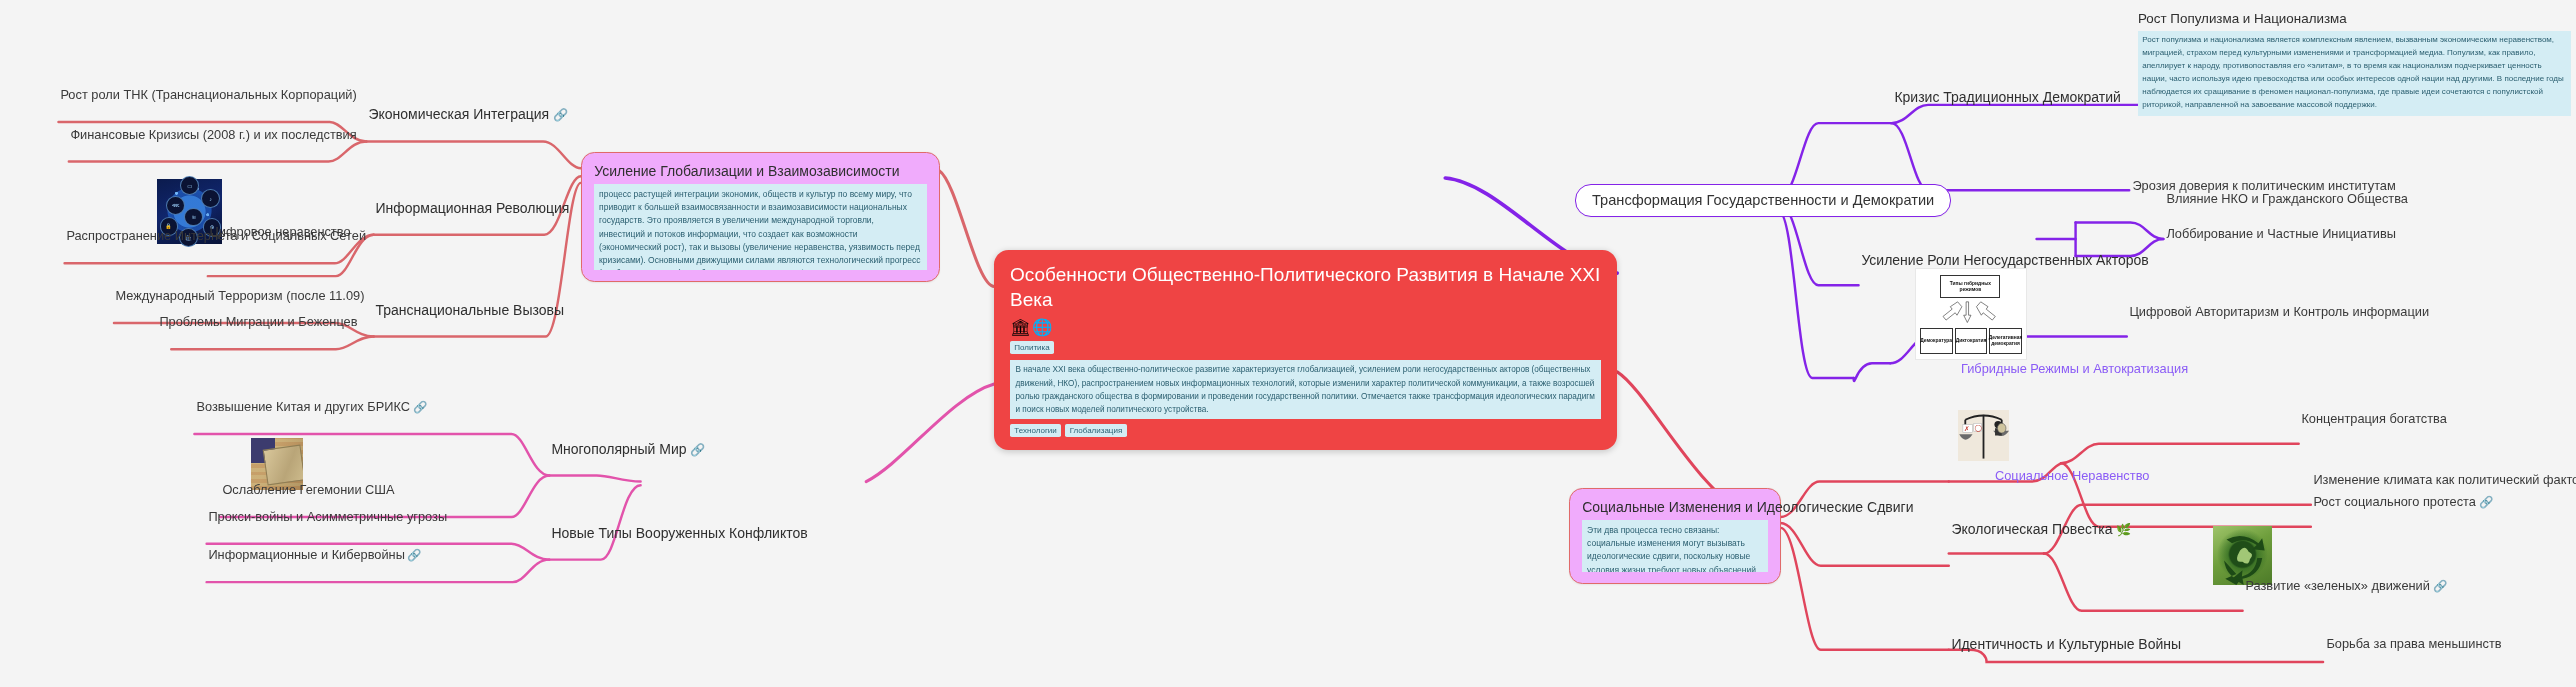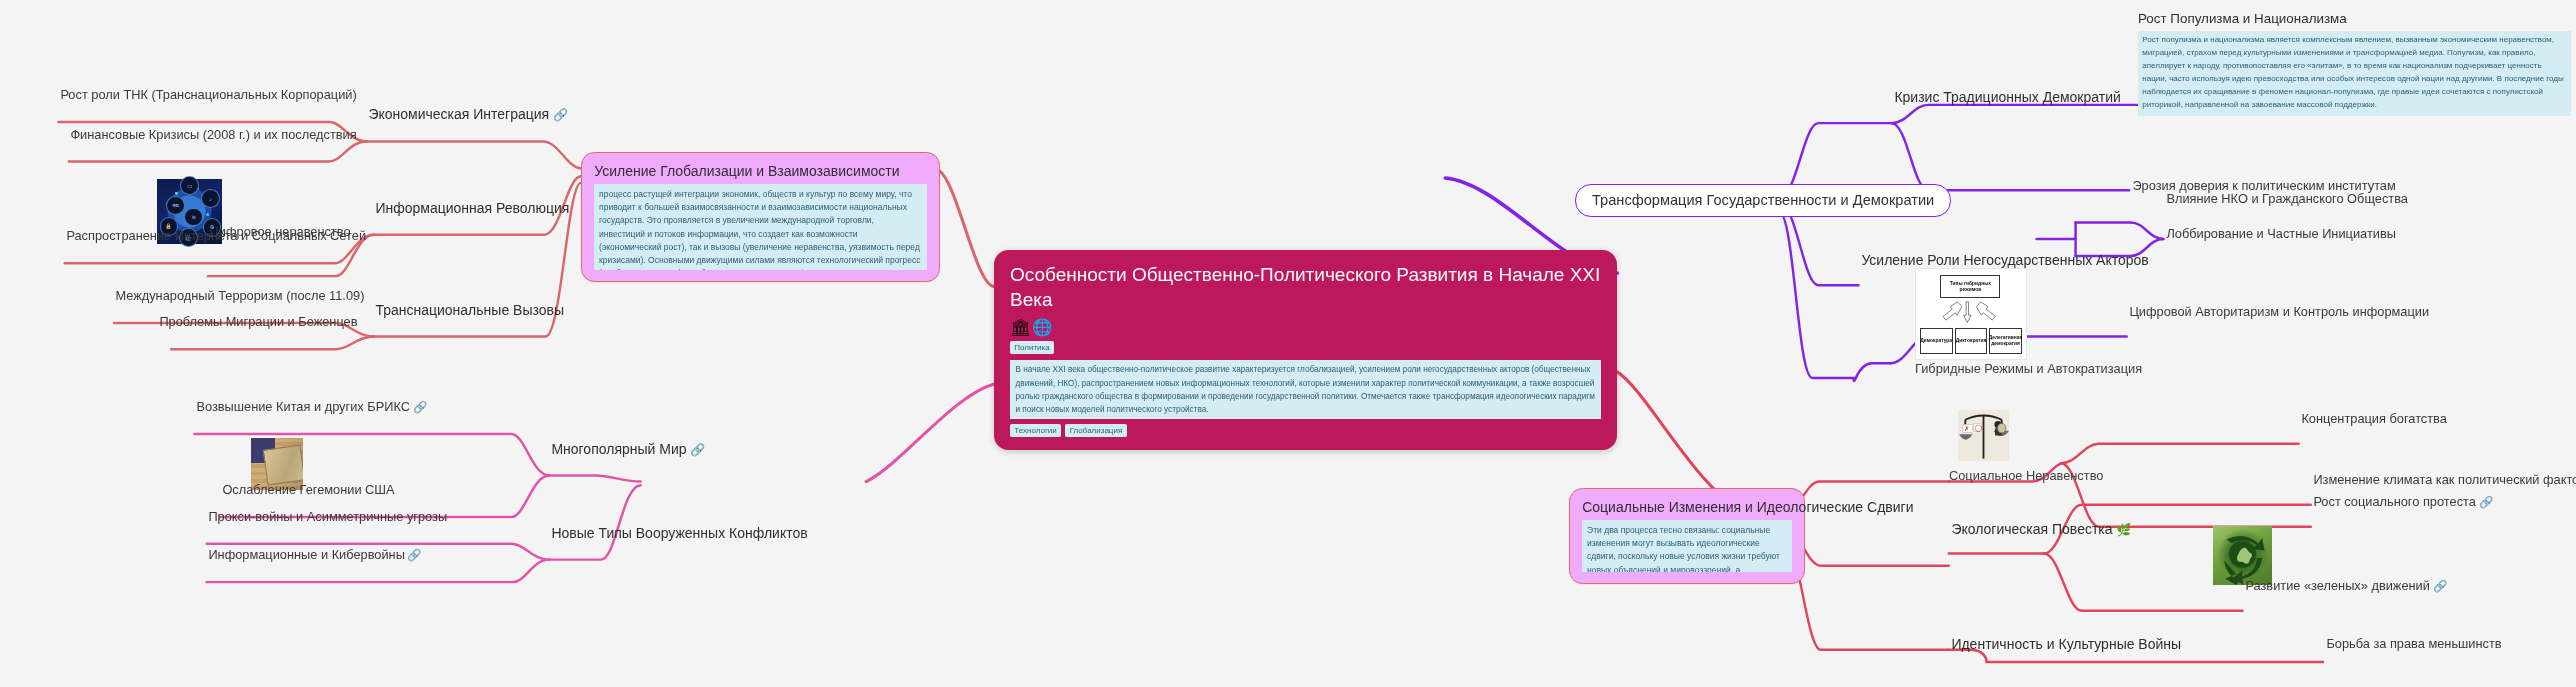"Особенности Общественно-Политического" #central { background: #be185d -> #ef4444 }
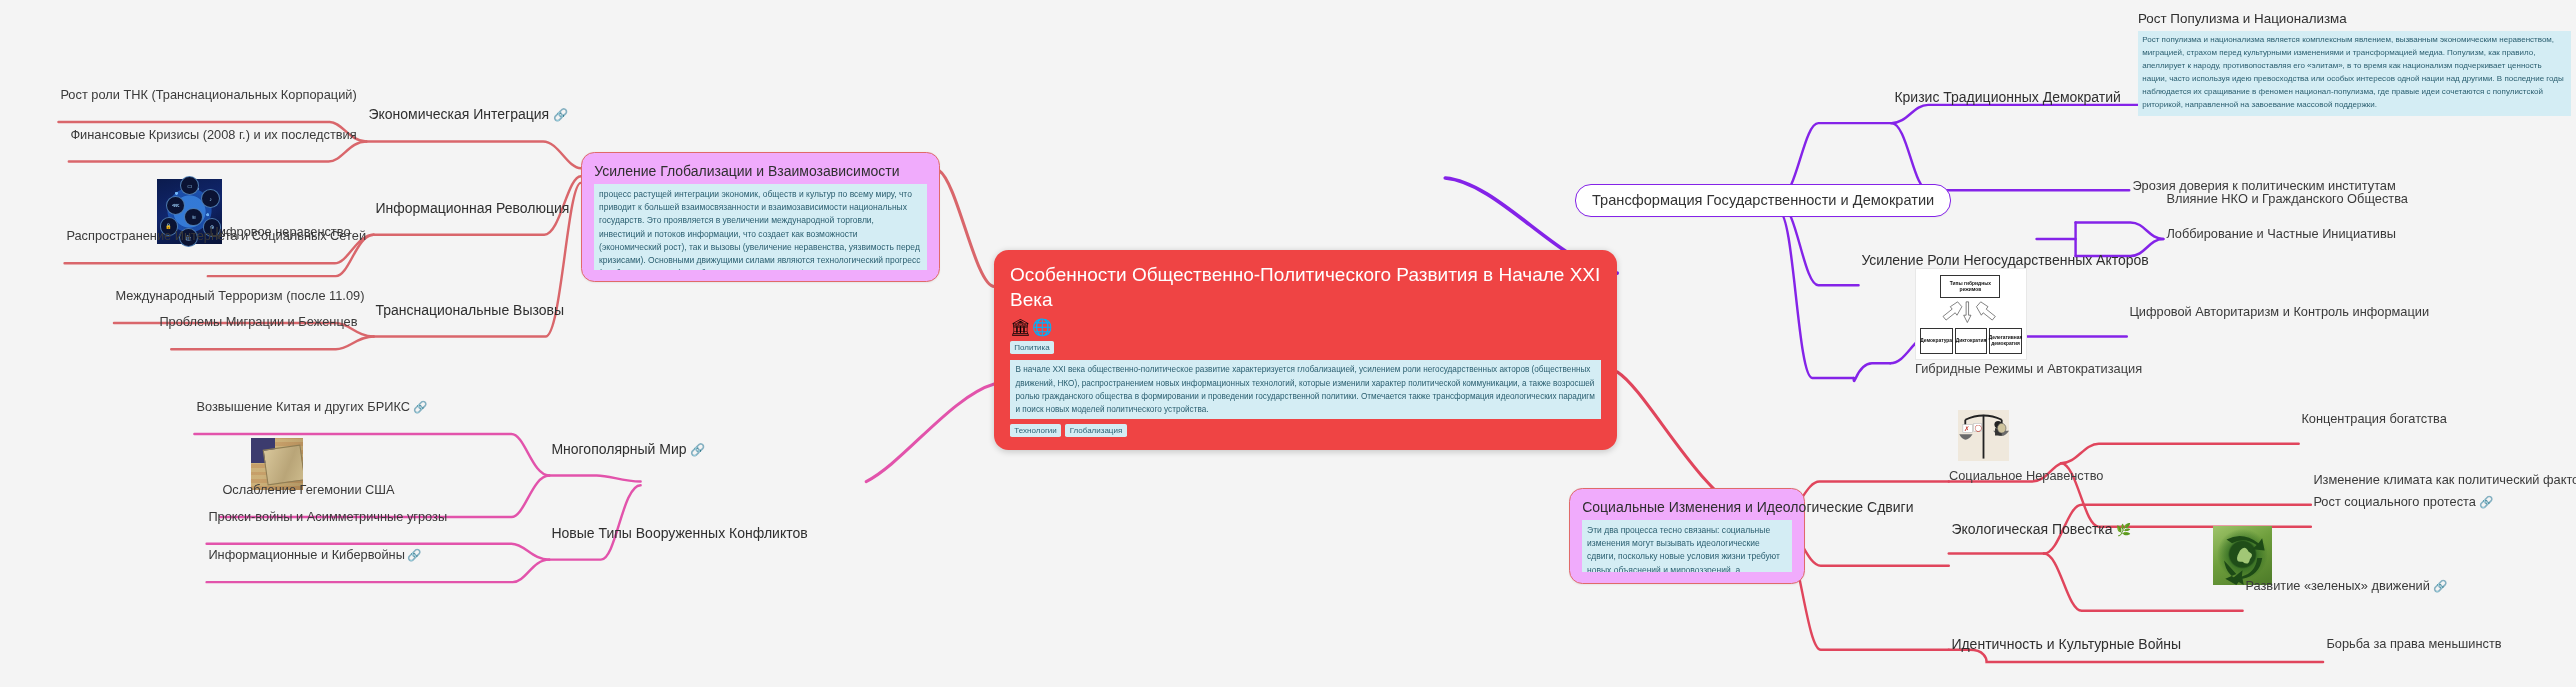"Гибридные Режимы и Автократизация" .thumb-cap { color: #404040 -> #8b5cf6; margin-left: none -> 46px }
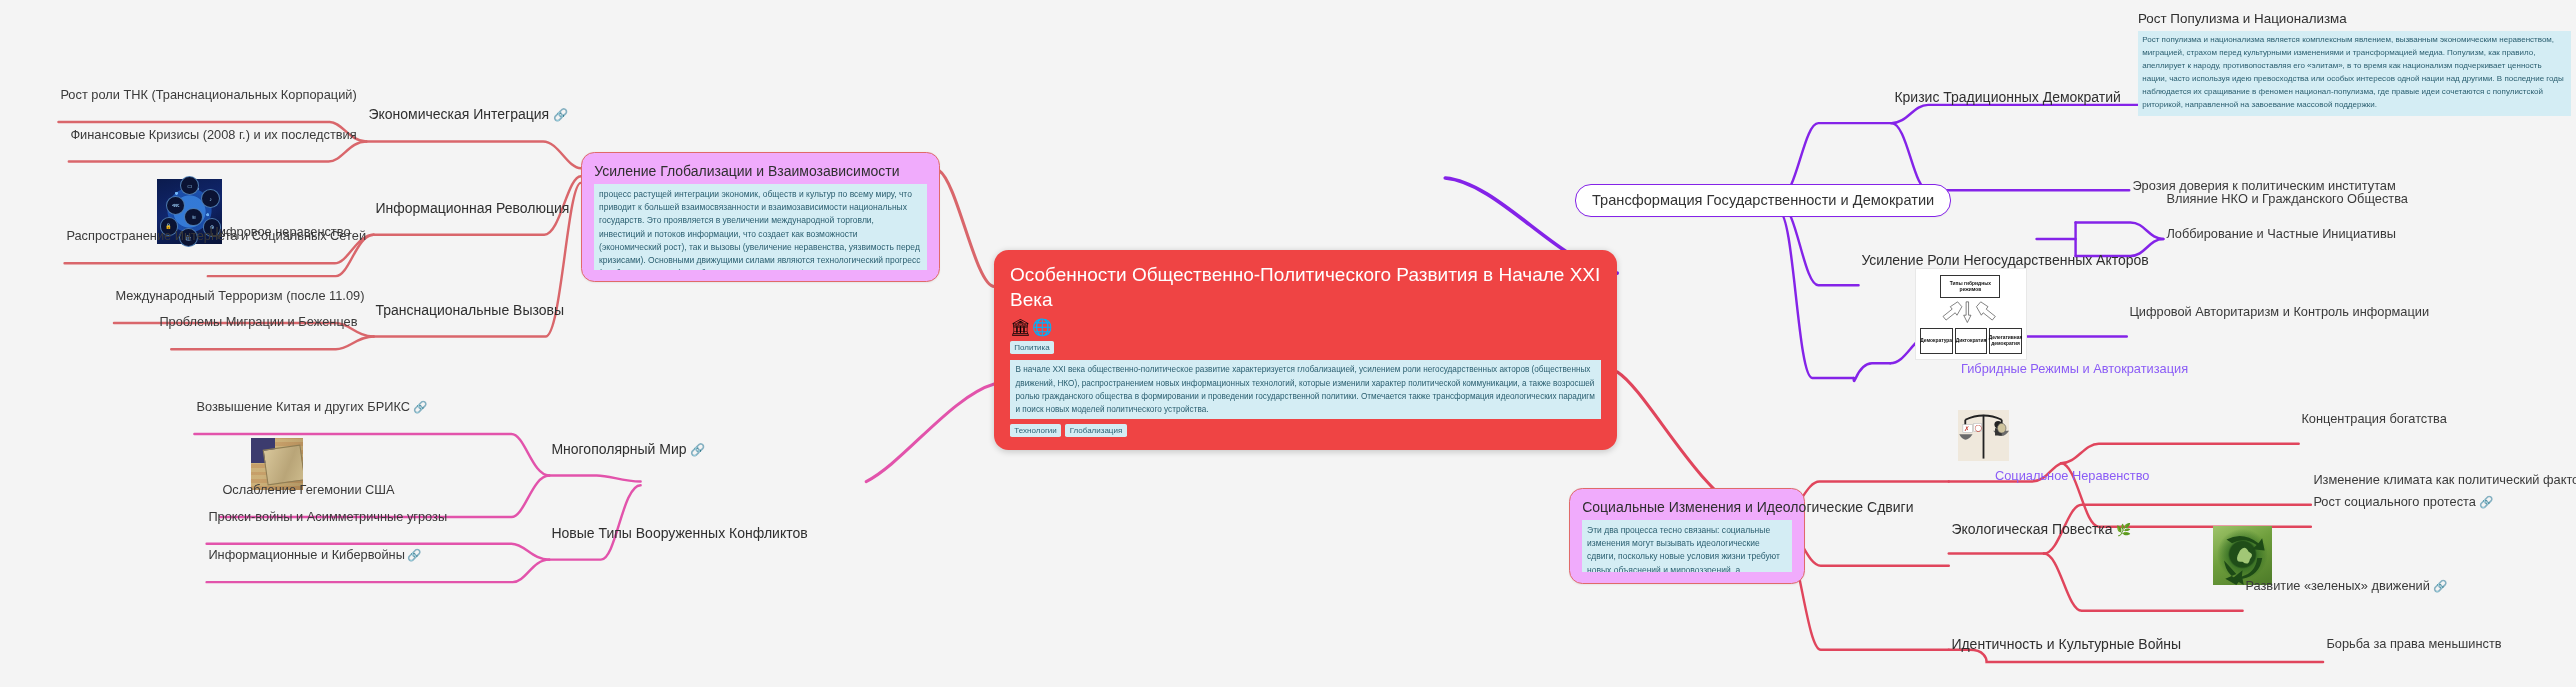"Социальные Изменения и Идеологические" div.node { width: 236px -> 212px }
